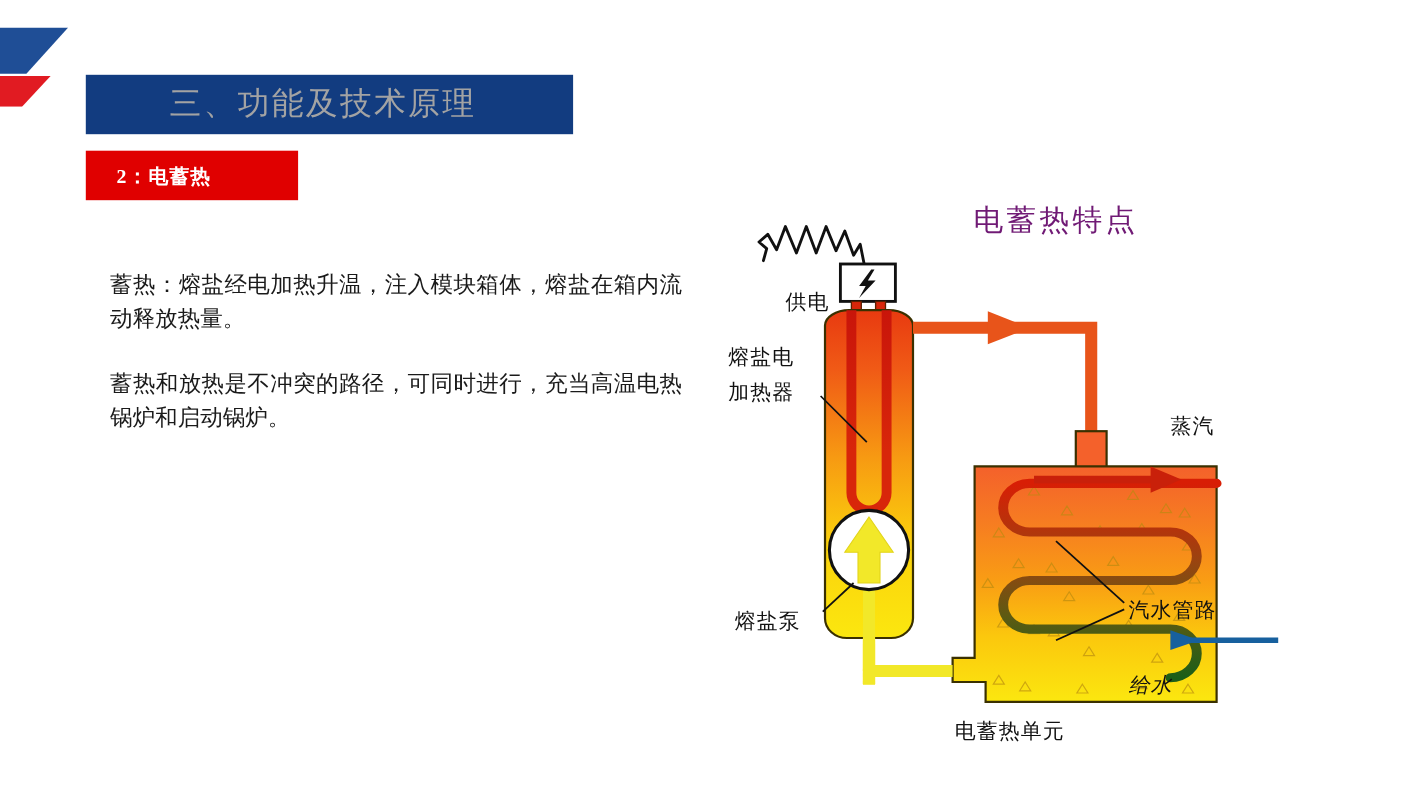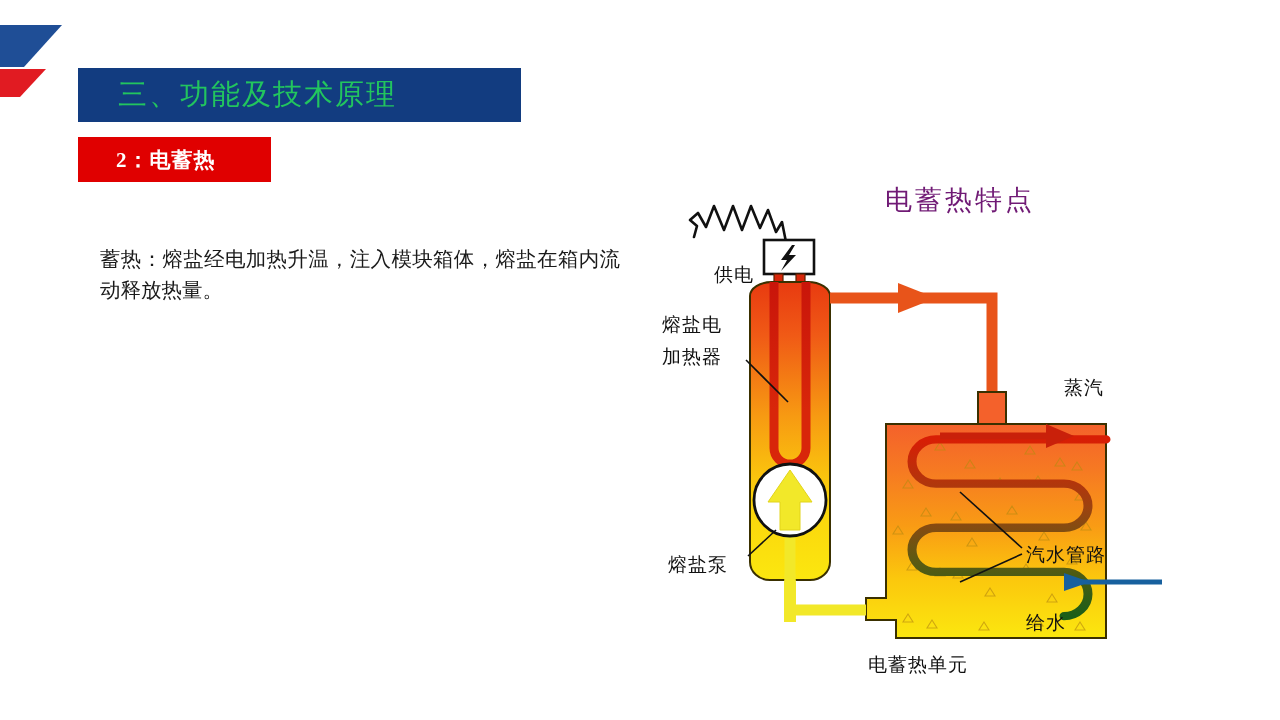"三、功能及技术原理" .title-bar .title-text { color: #22c55e -> #a3a3a3; padding-left: 40px -> 76px }
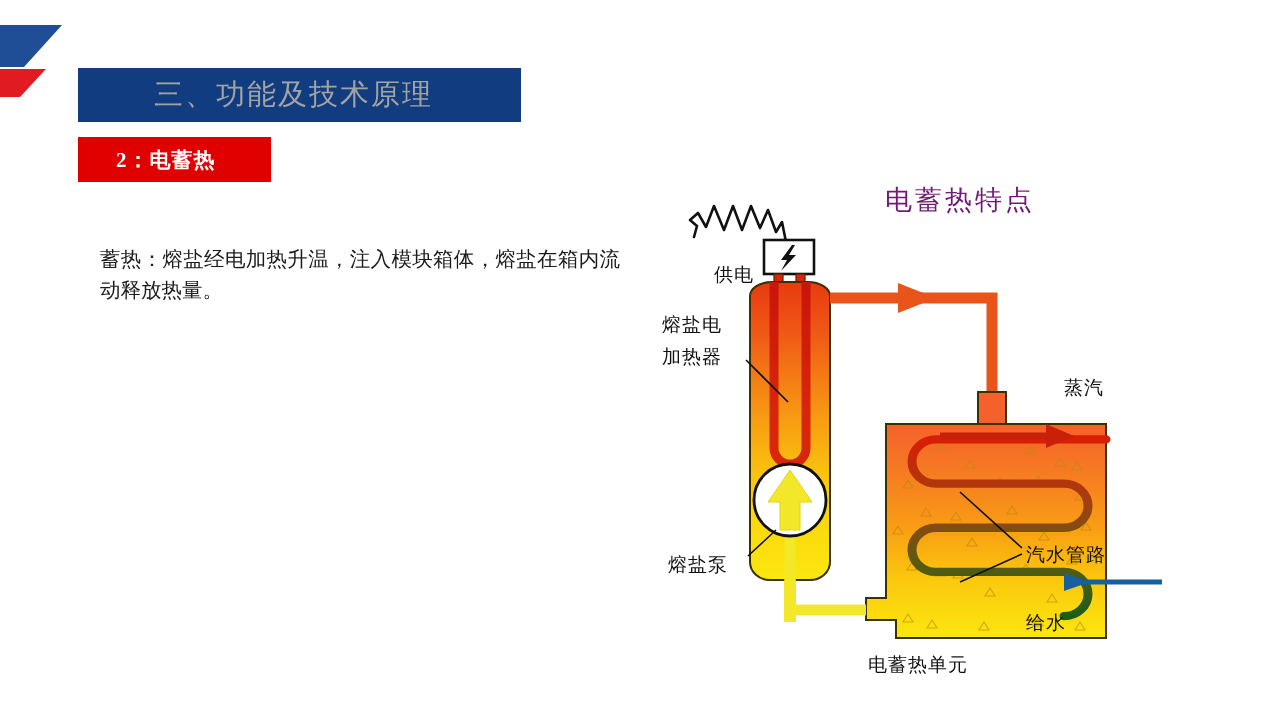"2：电蓄热" .sub-bar .sub-text { font-size: 21px -> 18px; padding-left: 38px -> 28px }
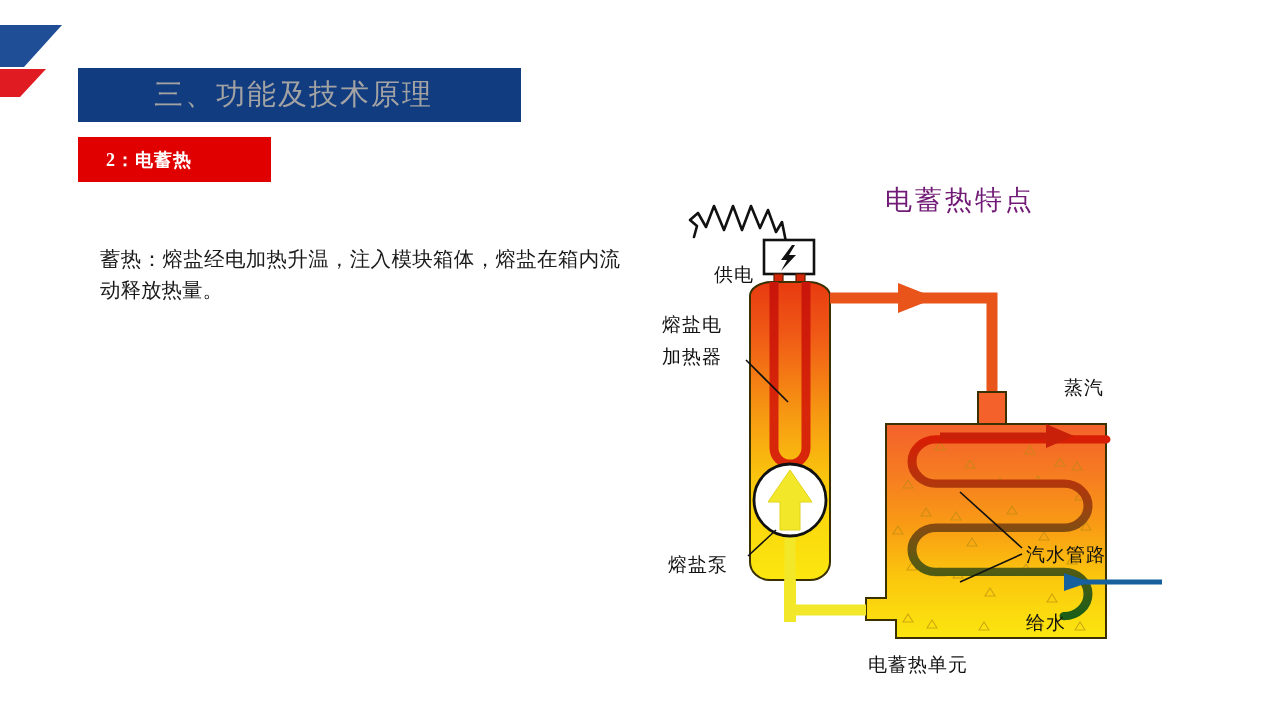"蓄热和放热是不冲突的路径，可同时进行，充当高温电热锅炉和启动锅炉。" p.para { html: none -> <p> <span></span><span>蓄热和放热是不冲突的路径，可同时进行，充当高温电热锅炉和启动锅炉。</span> </p> }
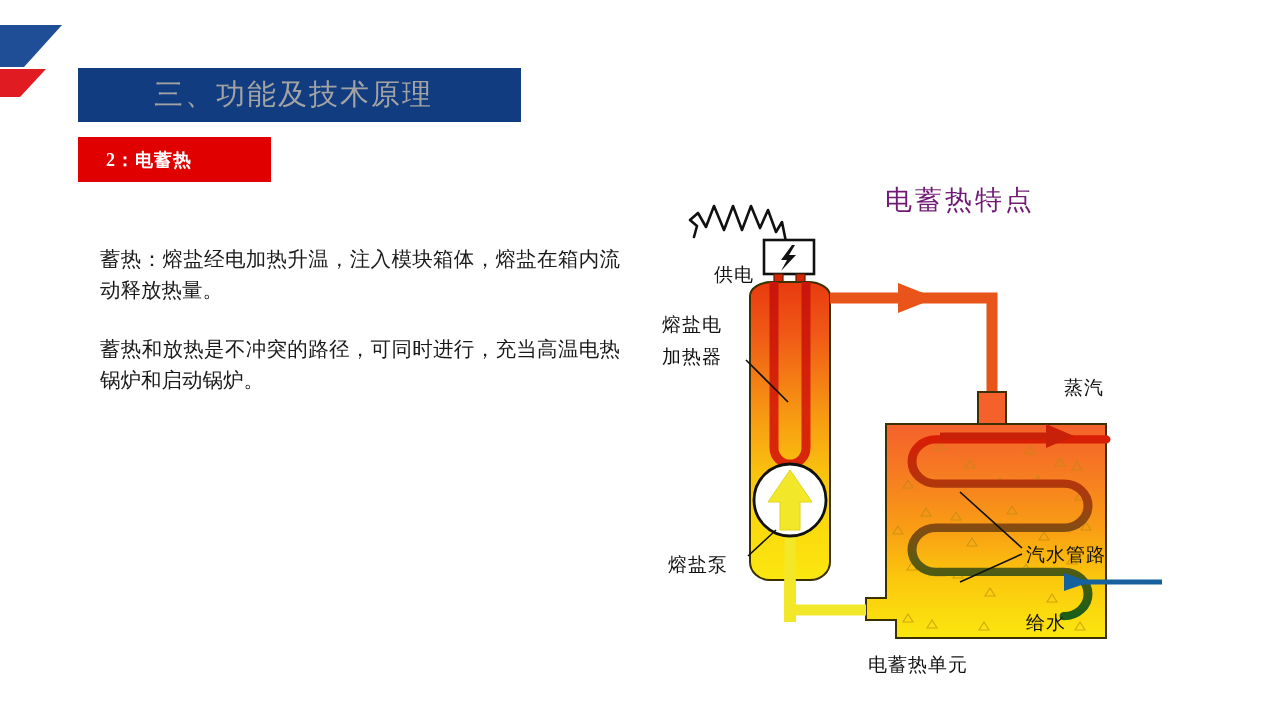"给水" .lbl-feed { font-style: none -> italic }
